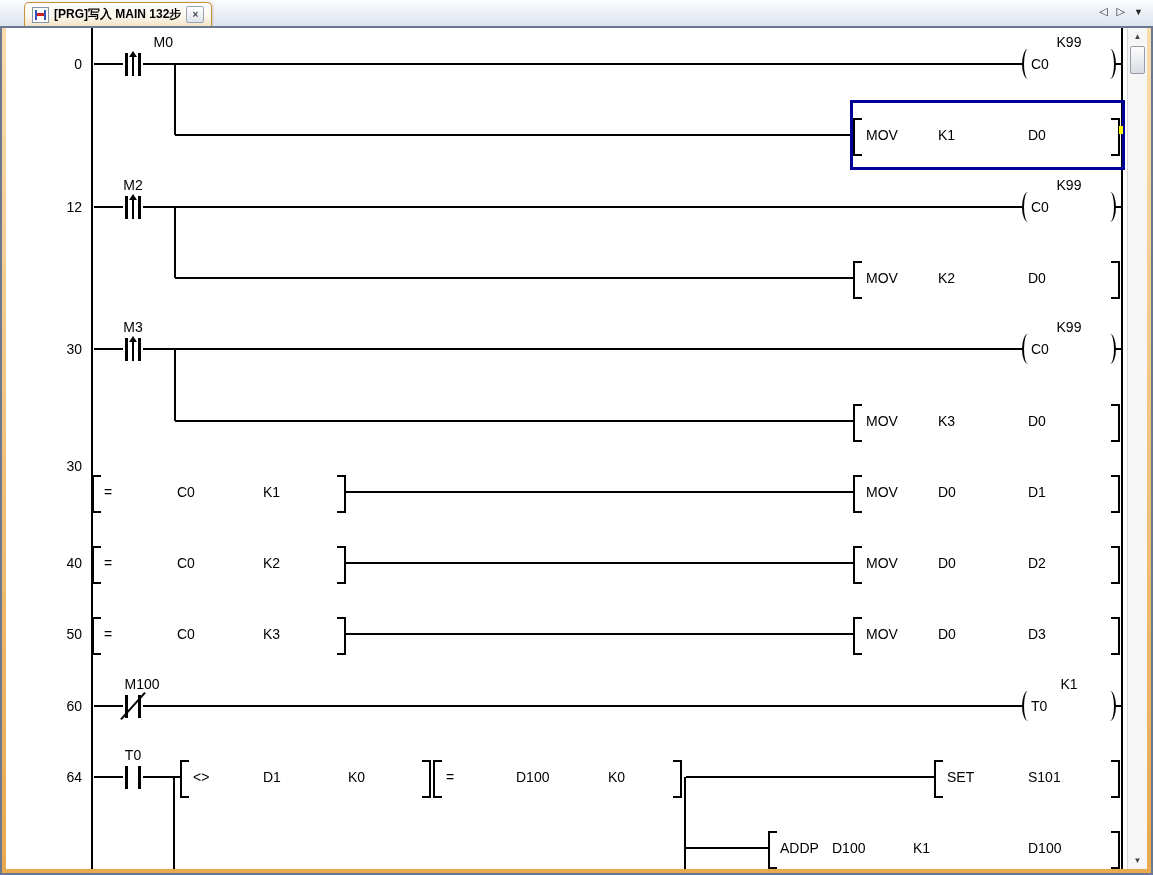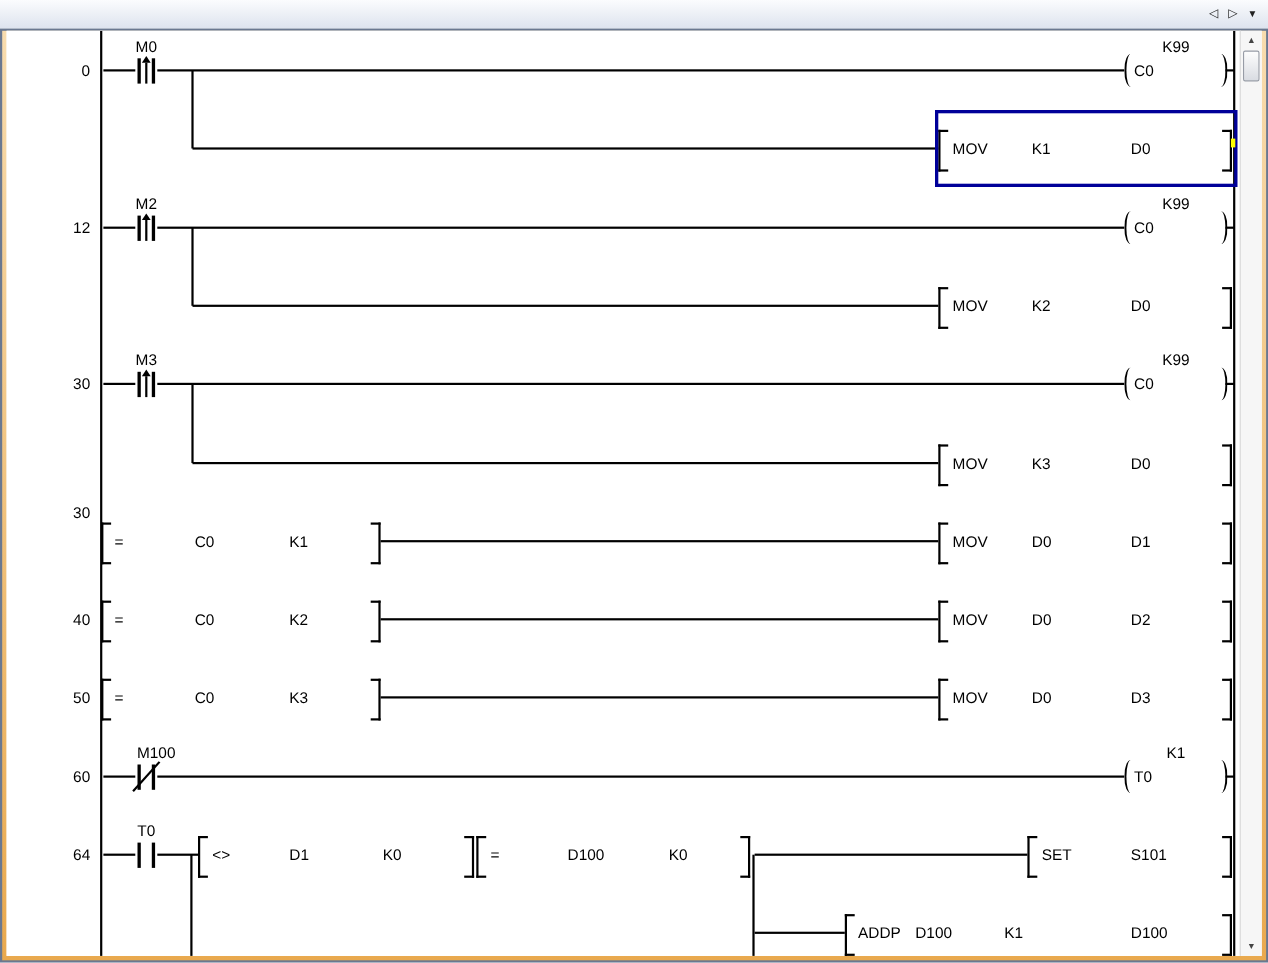"[PRG]写入 MAIN 132步" div { html: none -> <div> <span> <i></i> <i></i> <b></b> </span> <span>[PRG]写入 MAIN 132步</span> <span>×</span> </div> }
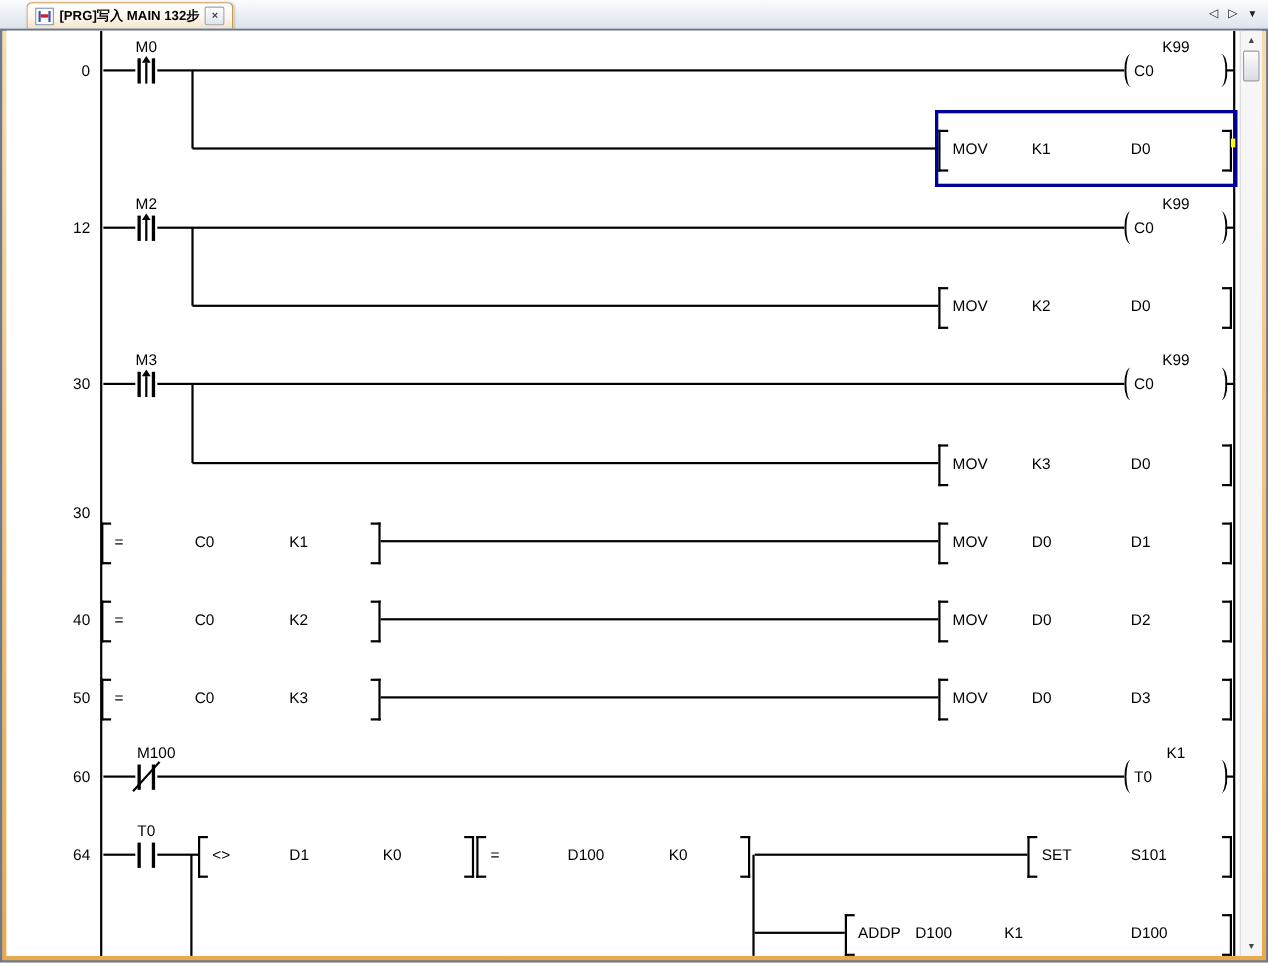"M0" div.t { text-align: none -> right }
